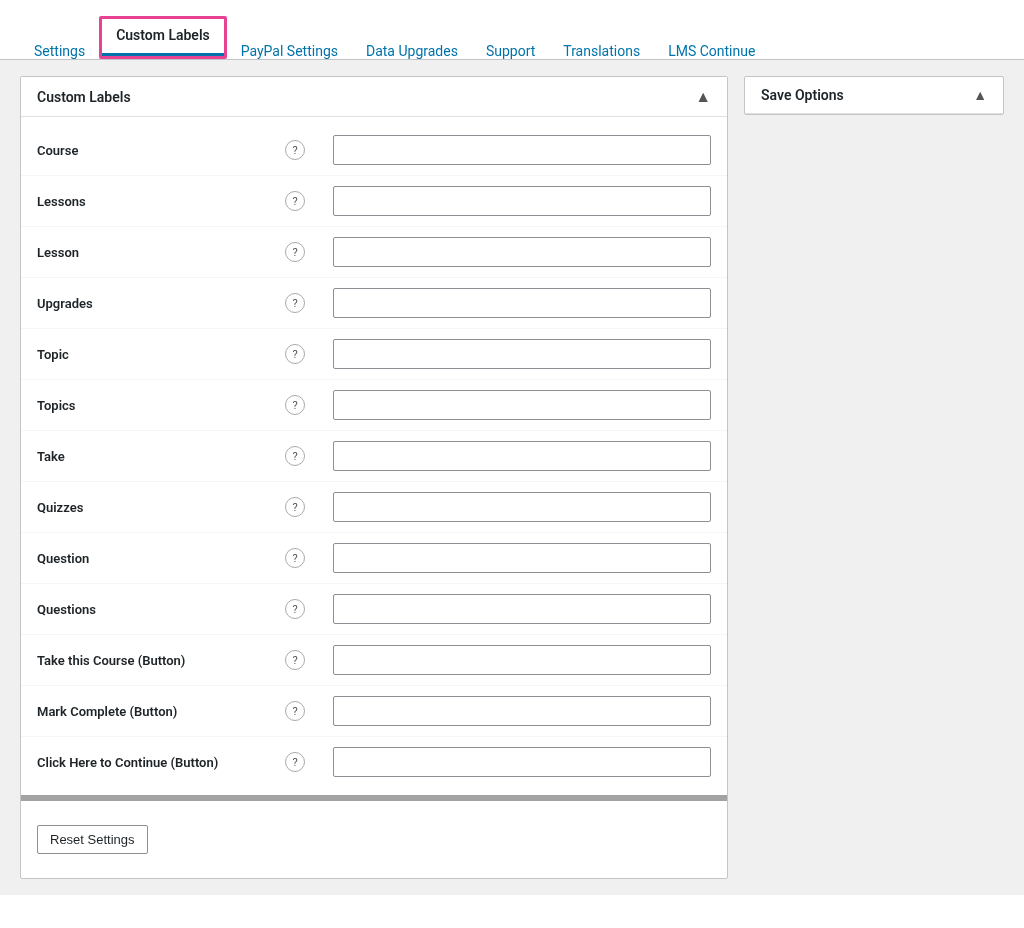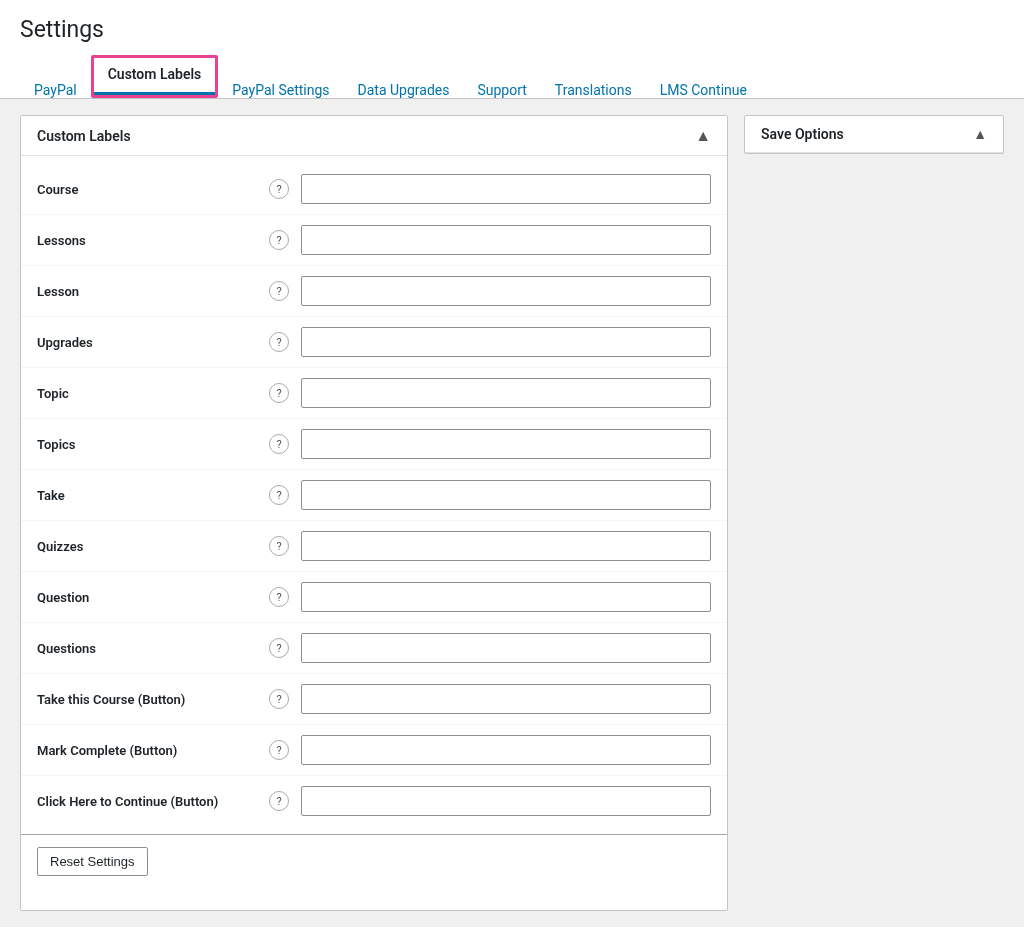"Settings" h1.page-title { html: <h1>Settings</h1> -> none }
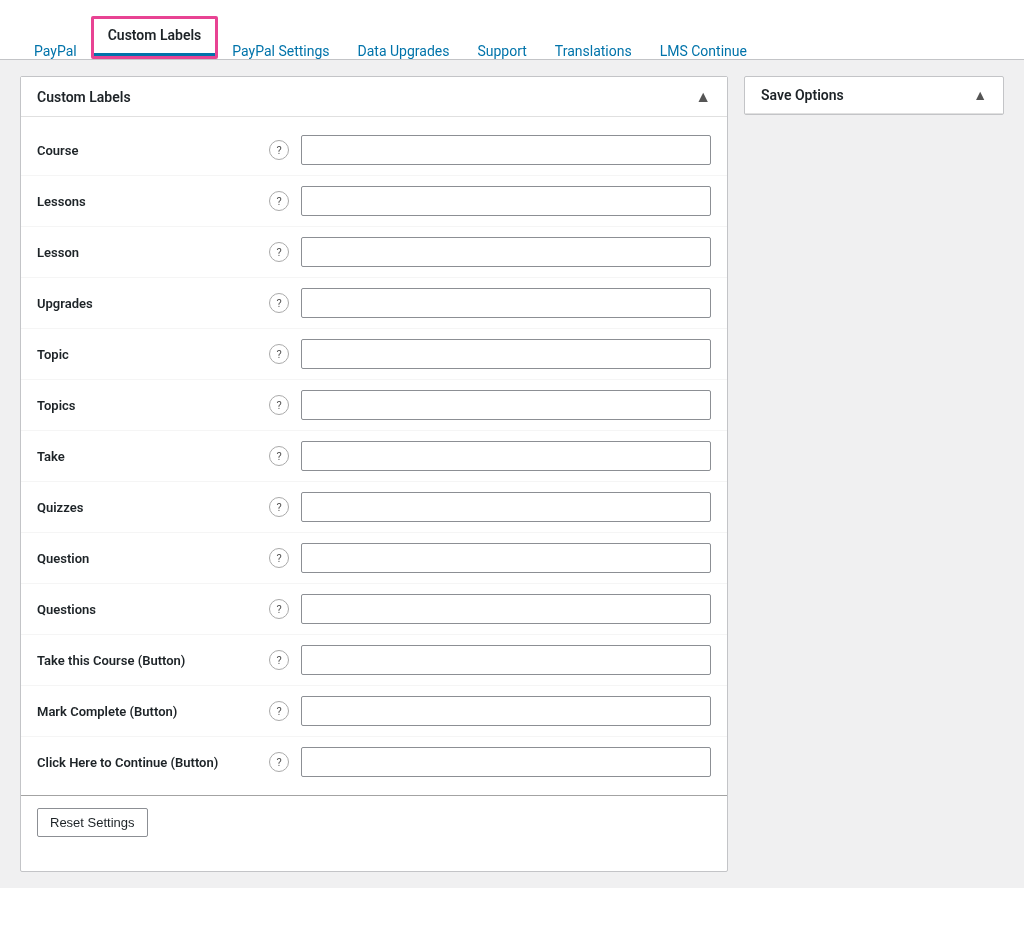"PayPal" a.nav-tab { text: PayPal -> Settings }
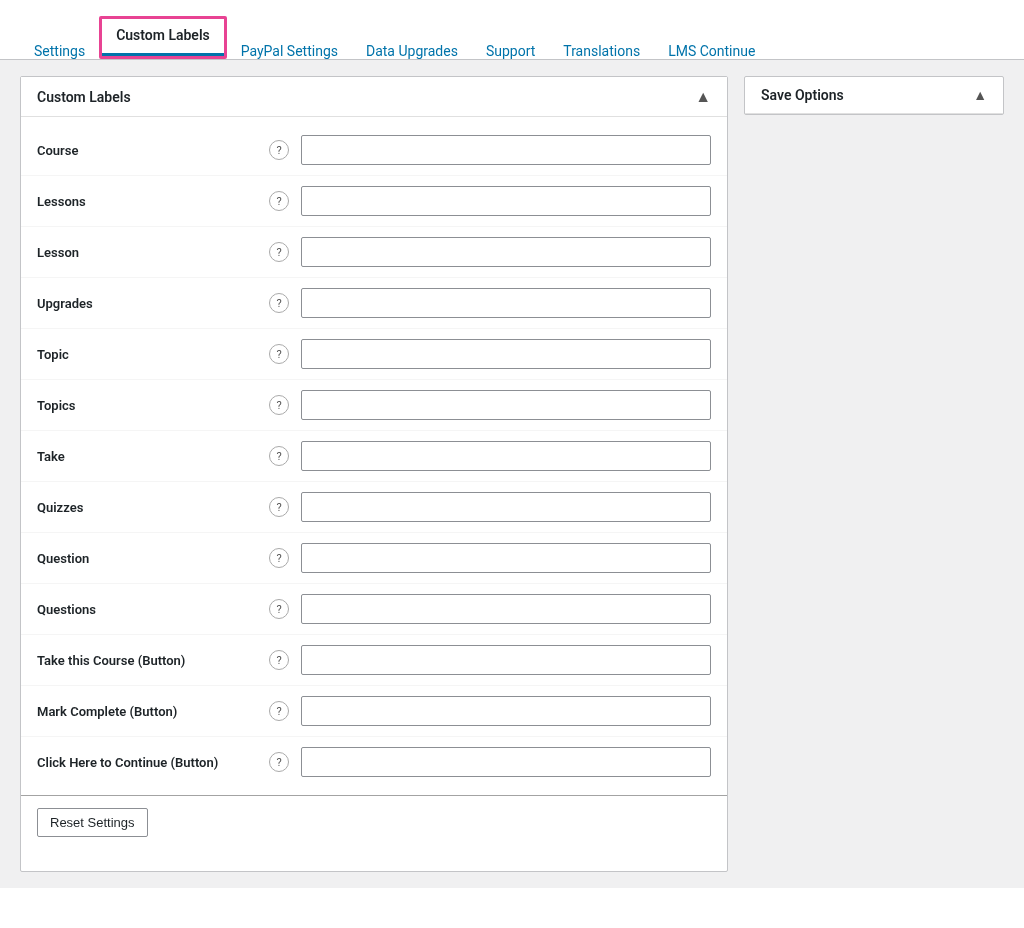"Course" .form-row { gap: 12px -> 28px }
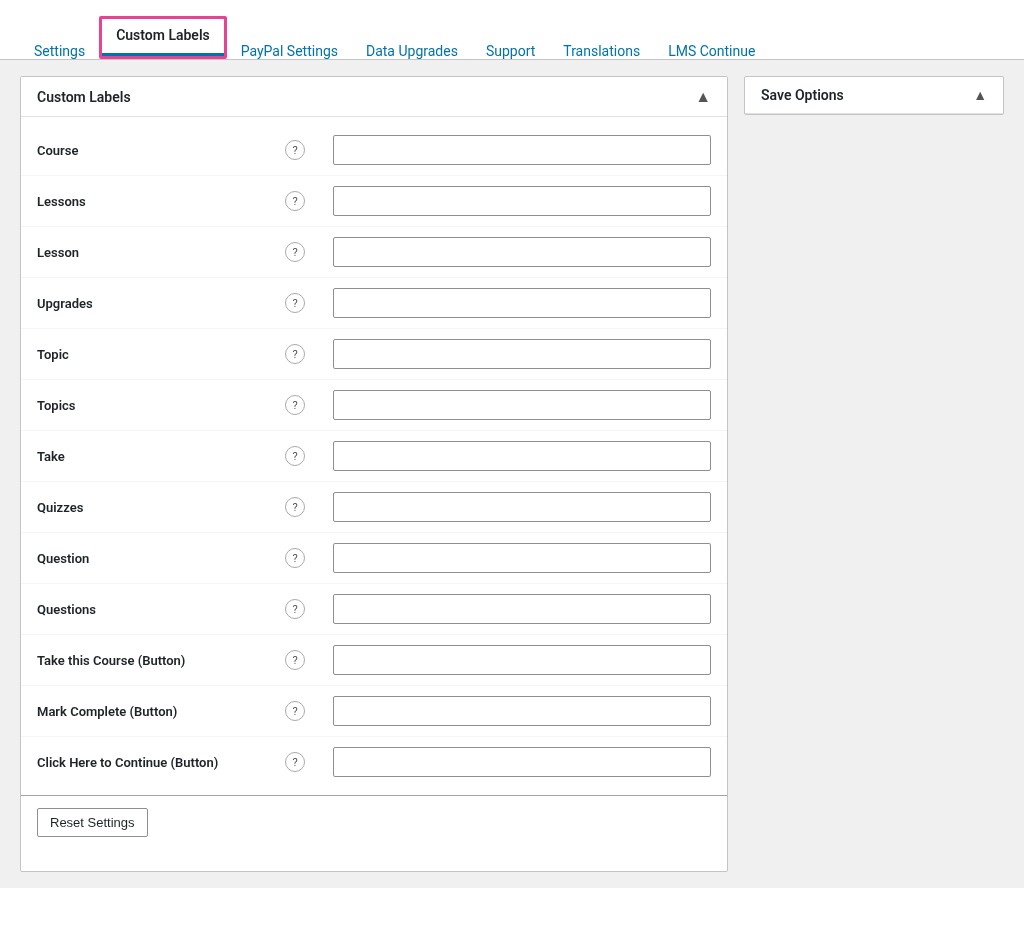"Reset Settings" .panel-footer { border-top: 1px solid #a3a3a3 -> 6px solid #a3a3a3; padding: 12px 16px -> 24px 16px }
